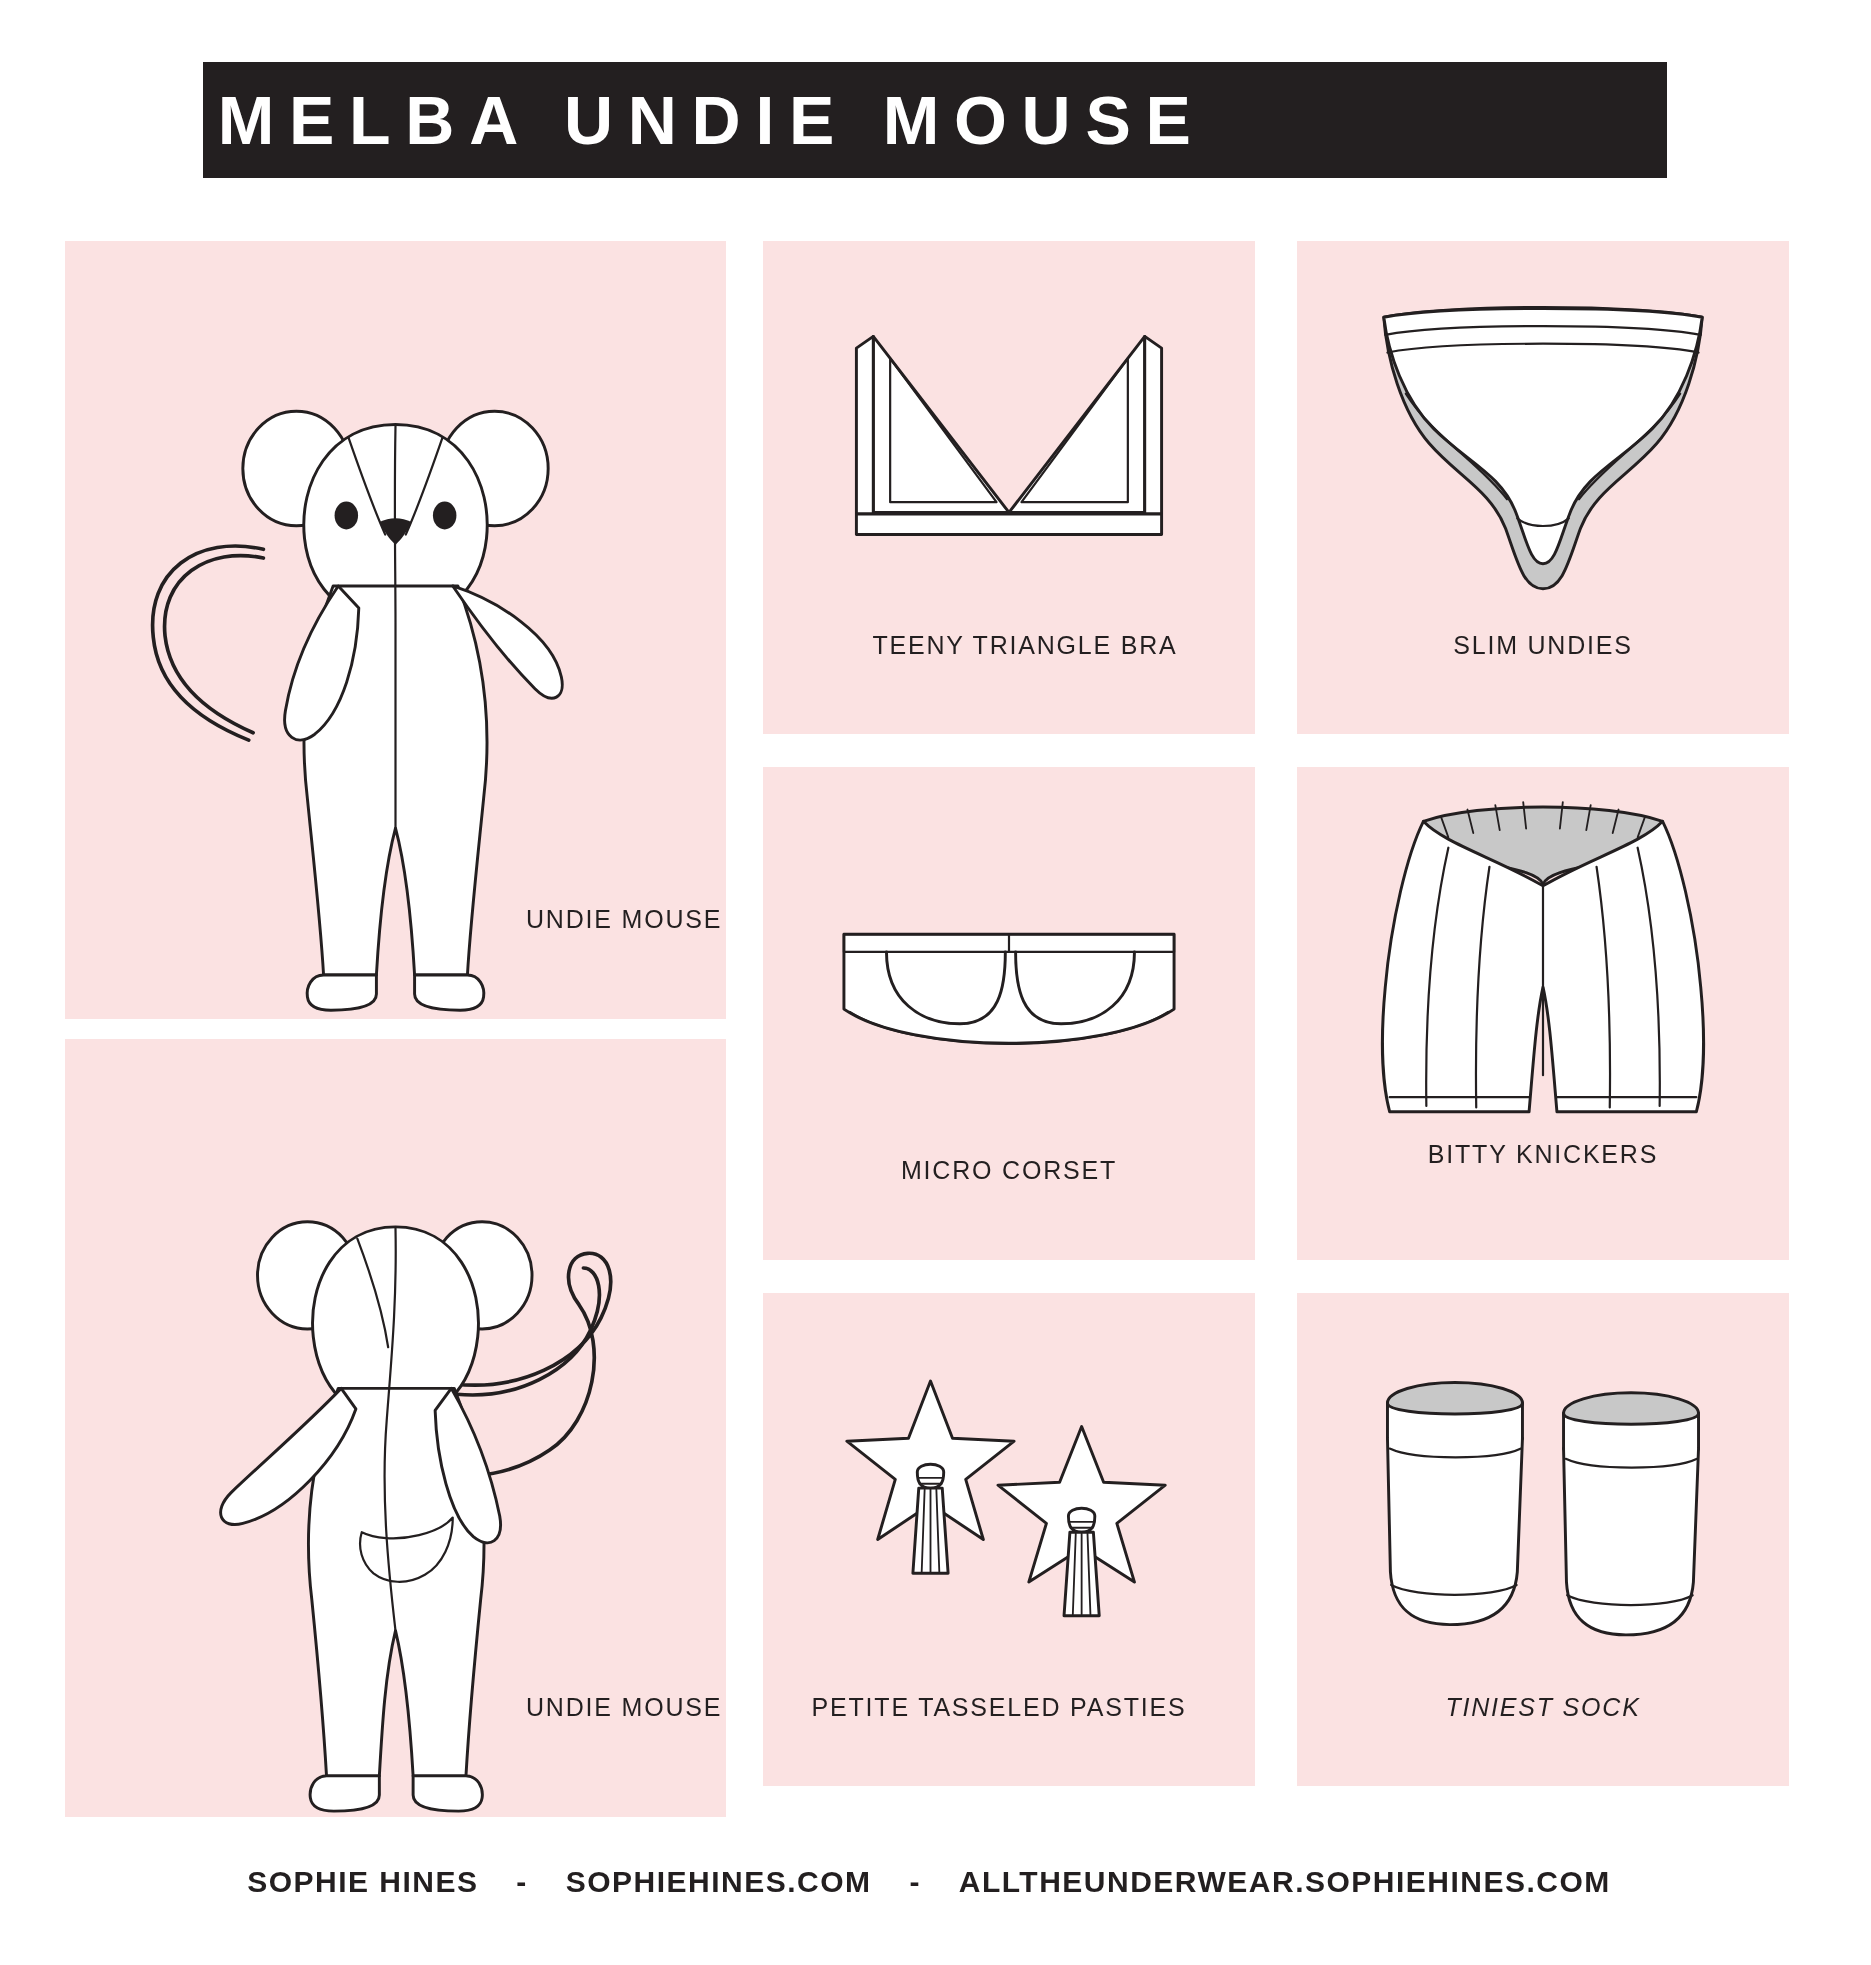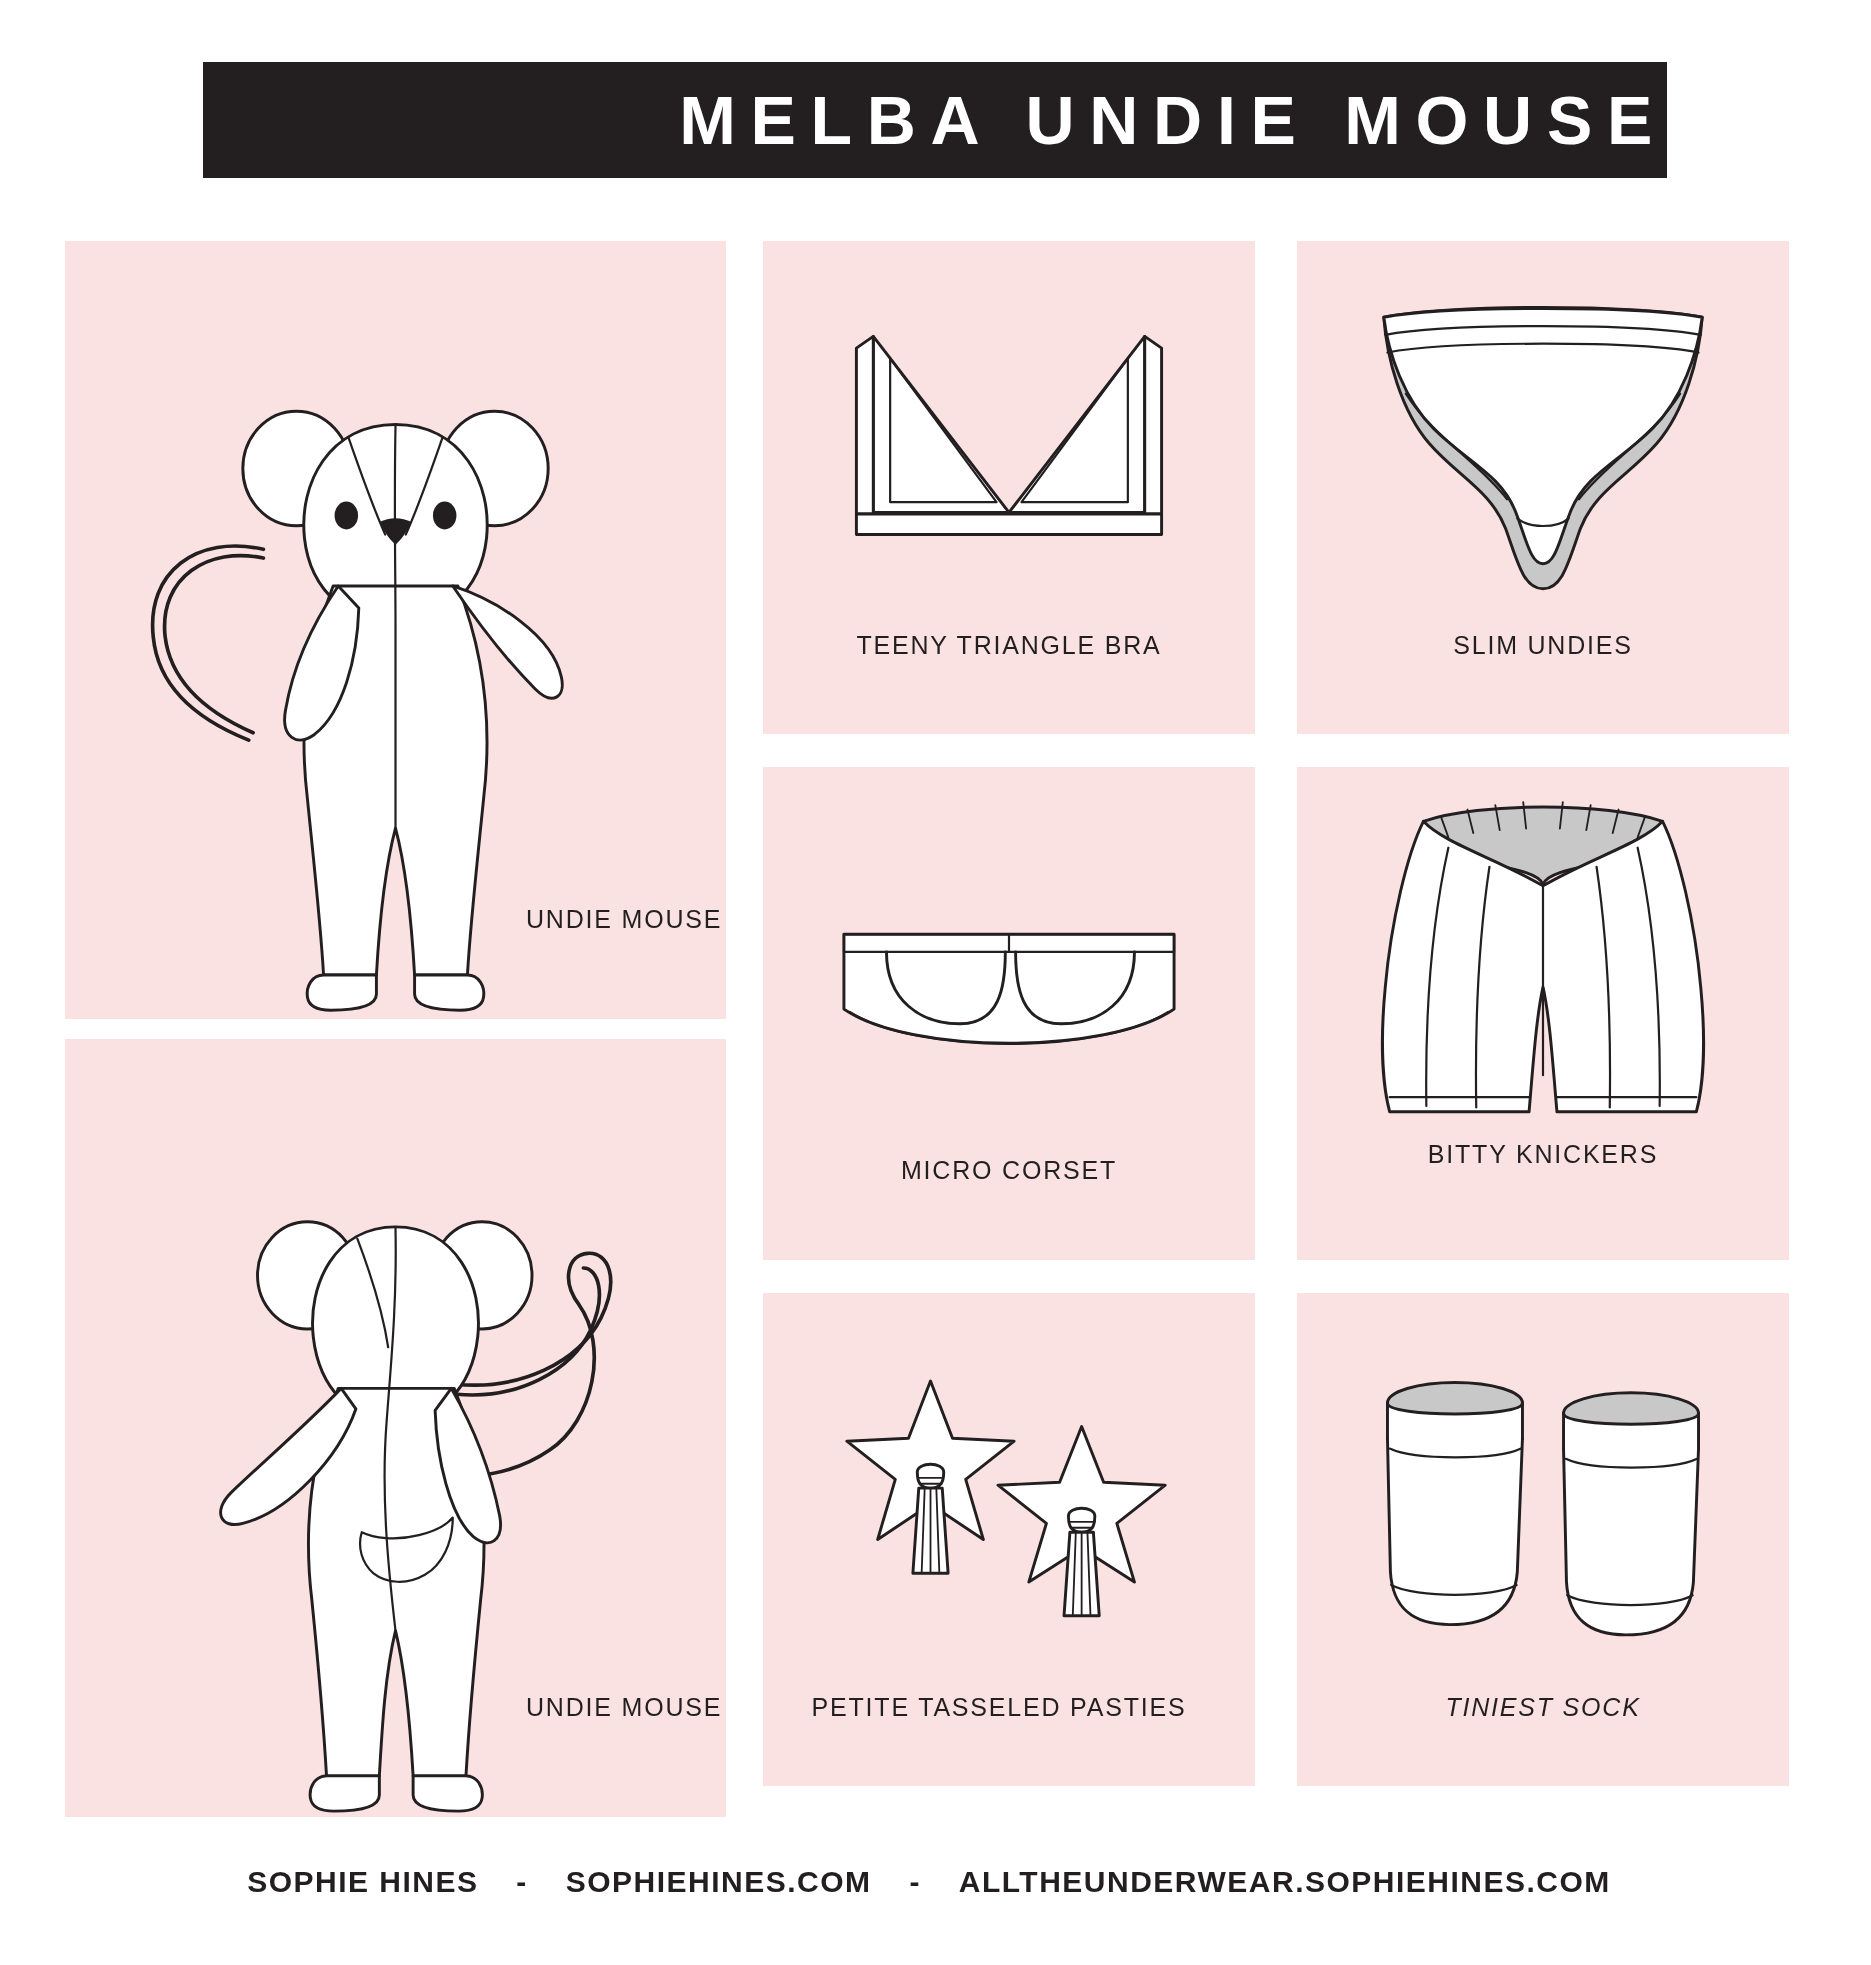"MELBA UNDIE MOUSE" .title-bar { justify-content: flex-end -> flex-start }
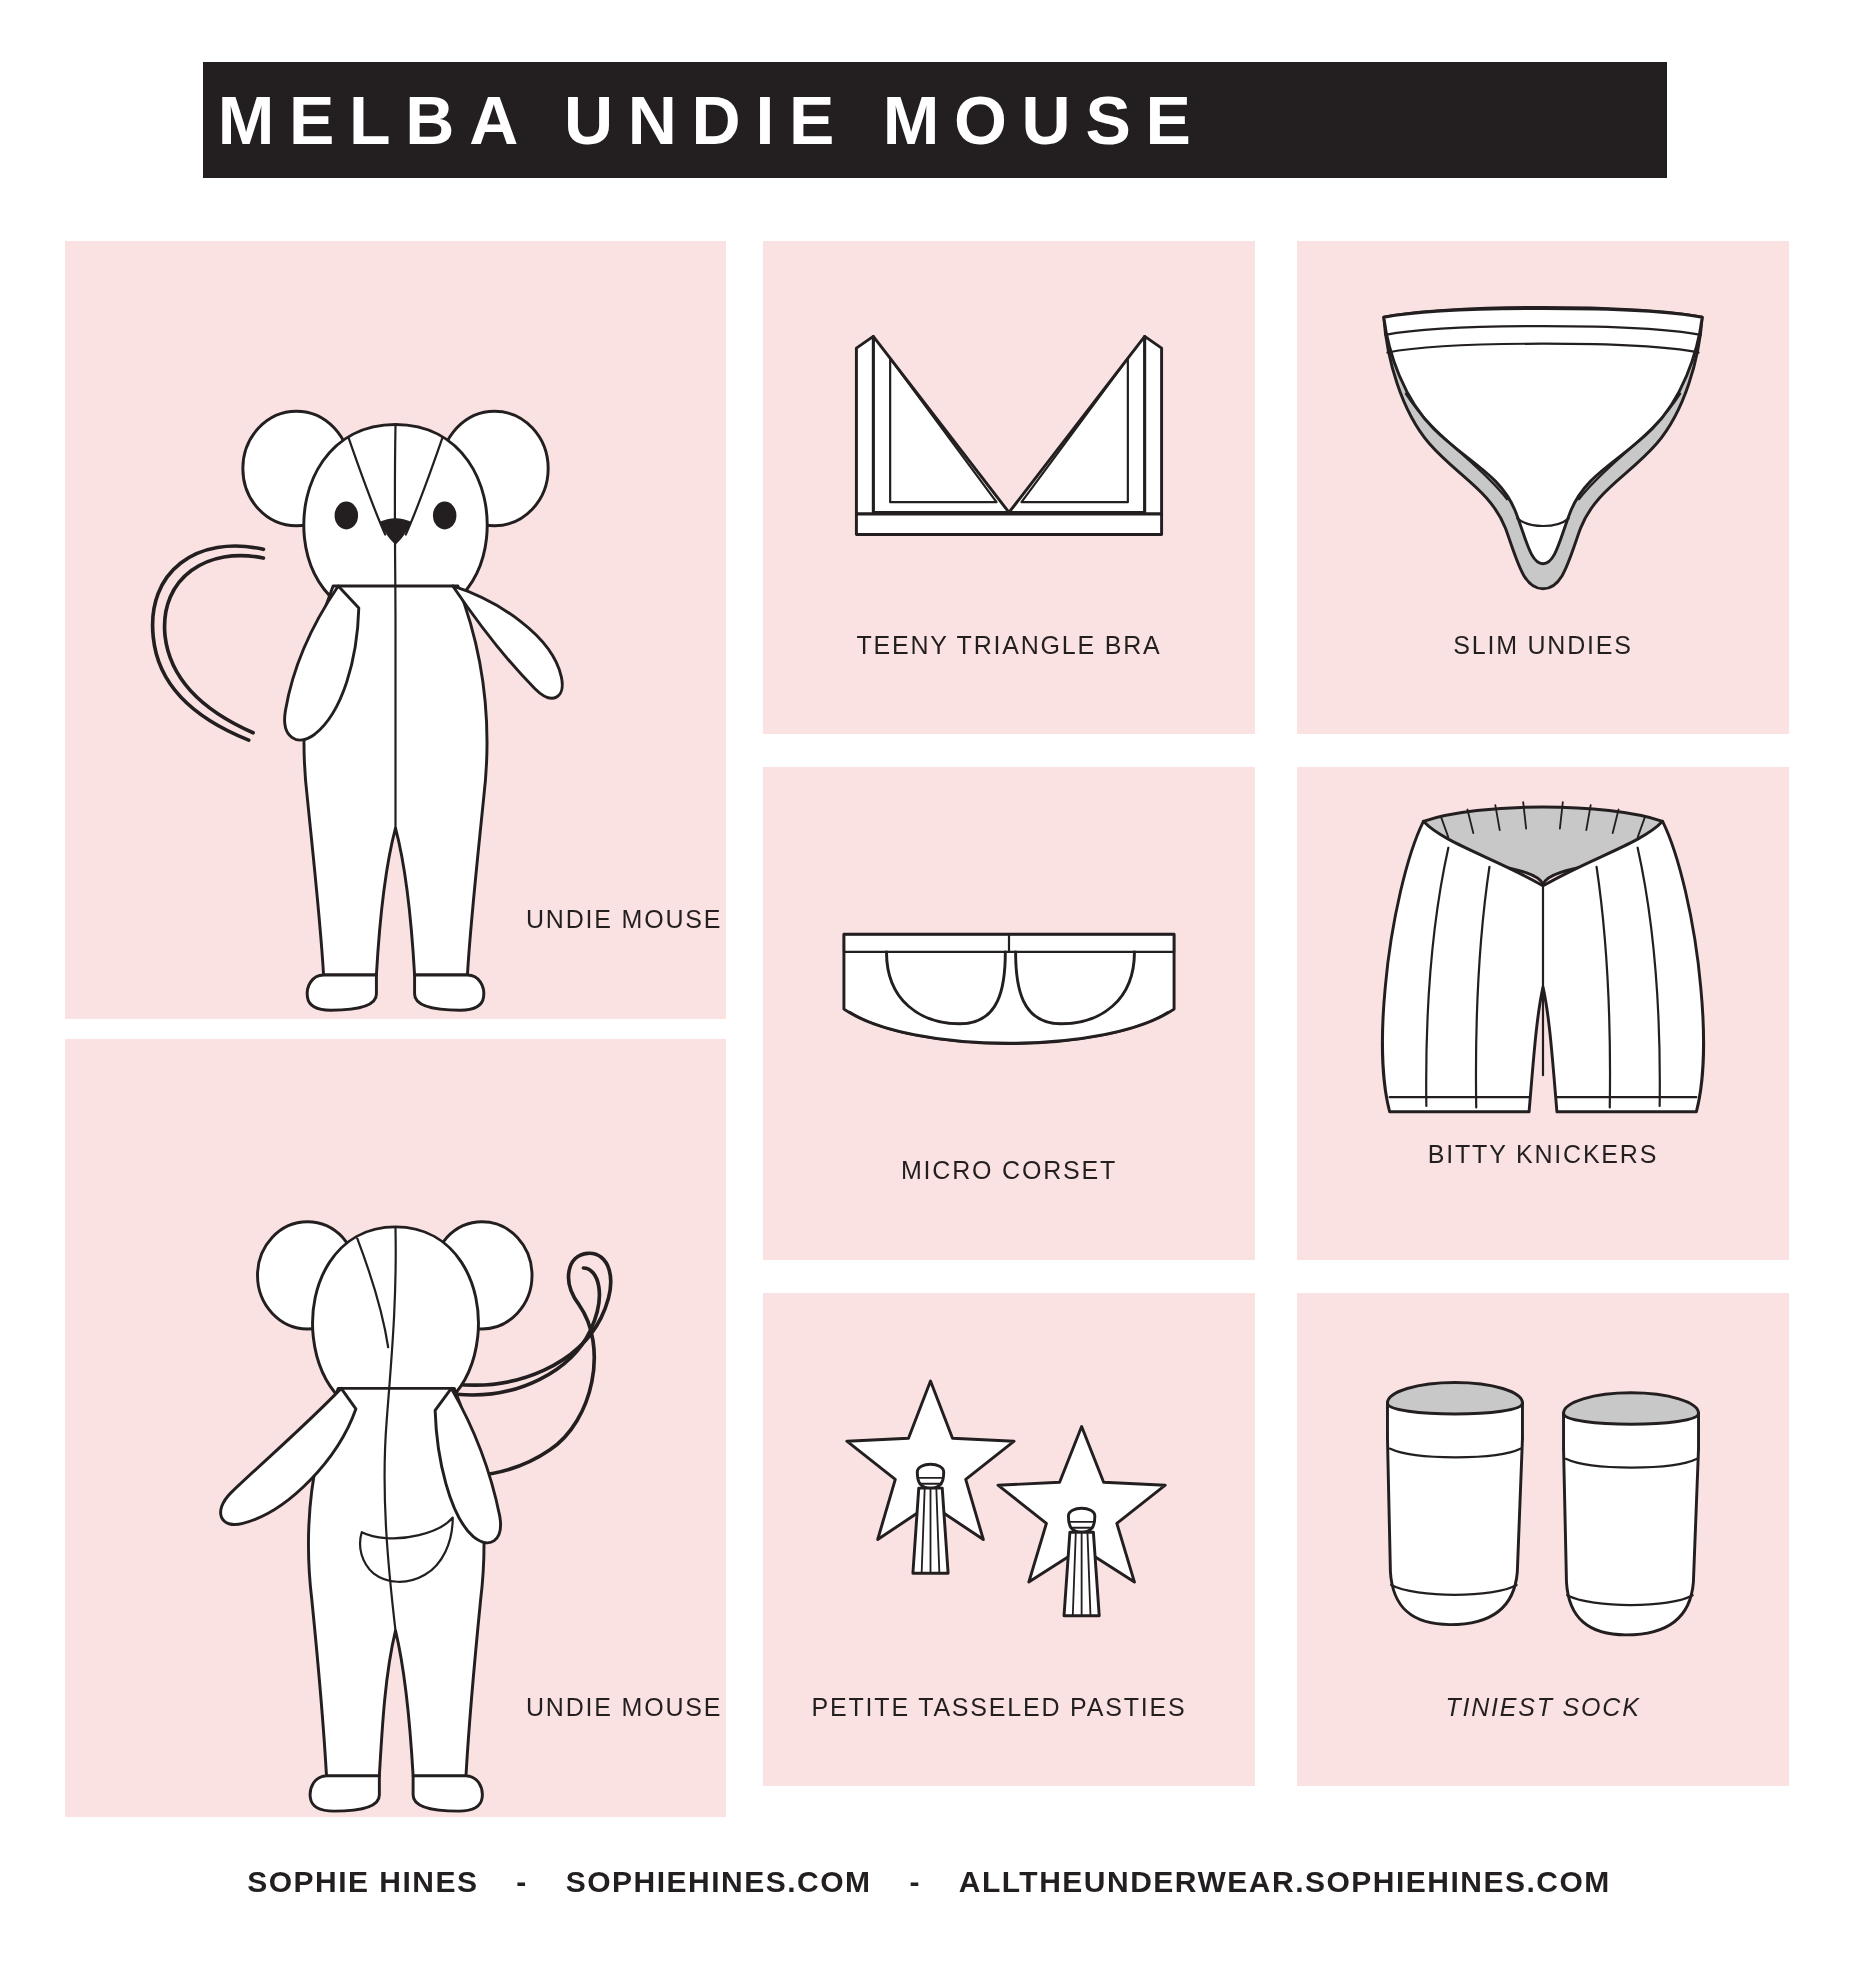"TEENY TRIANGLE BRA" #label-bra { padding-left: none -> 16px }
